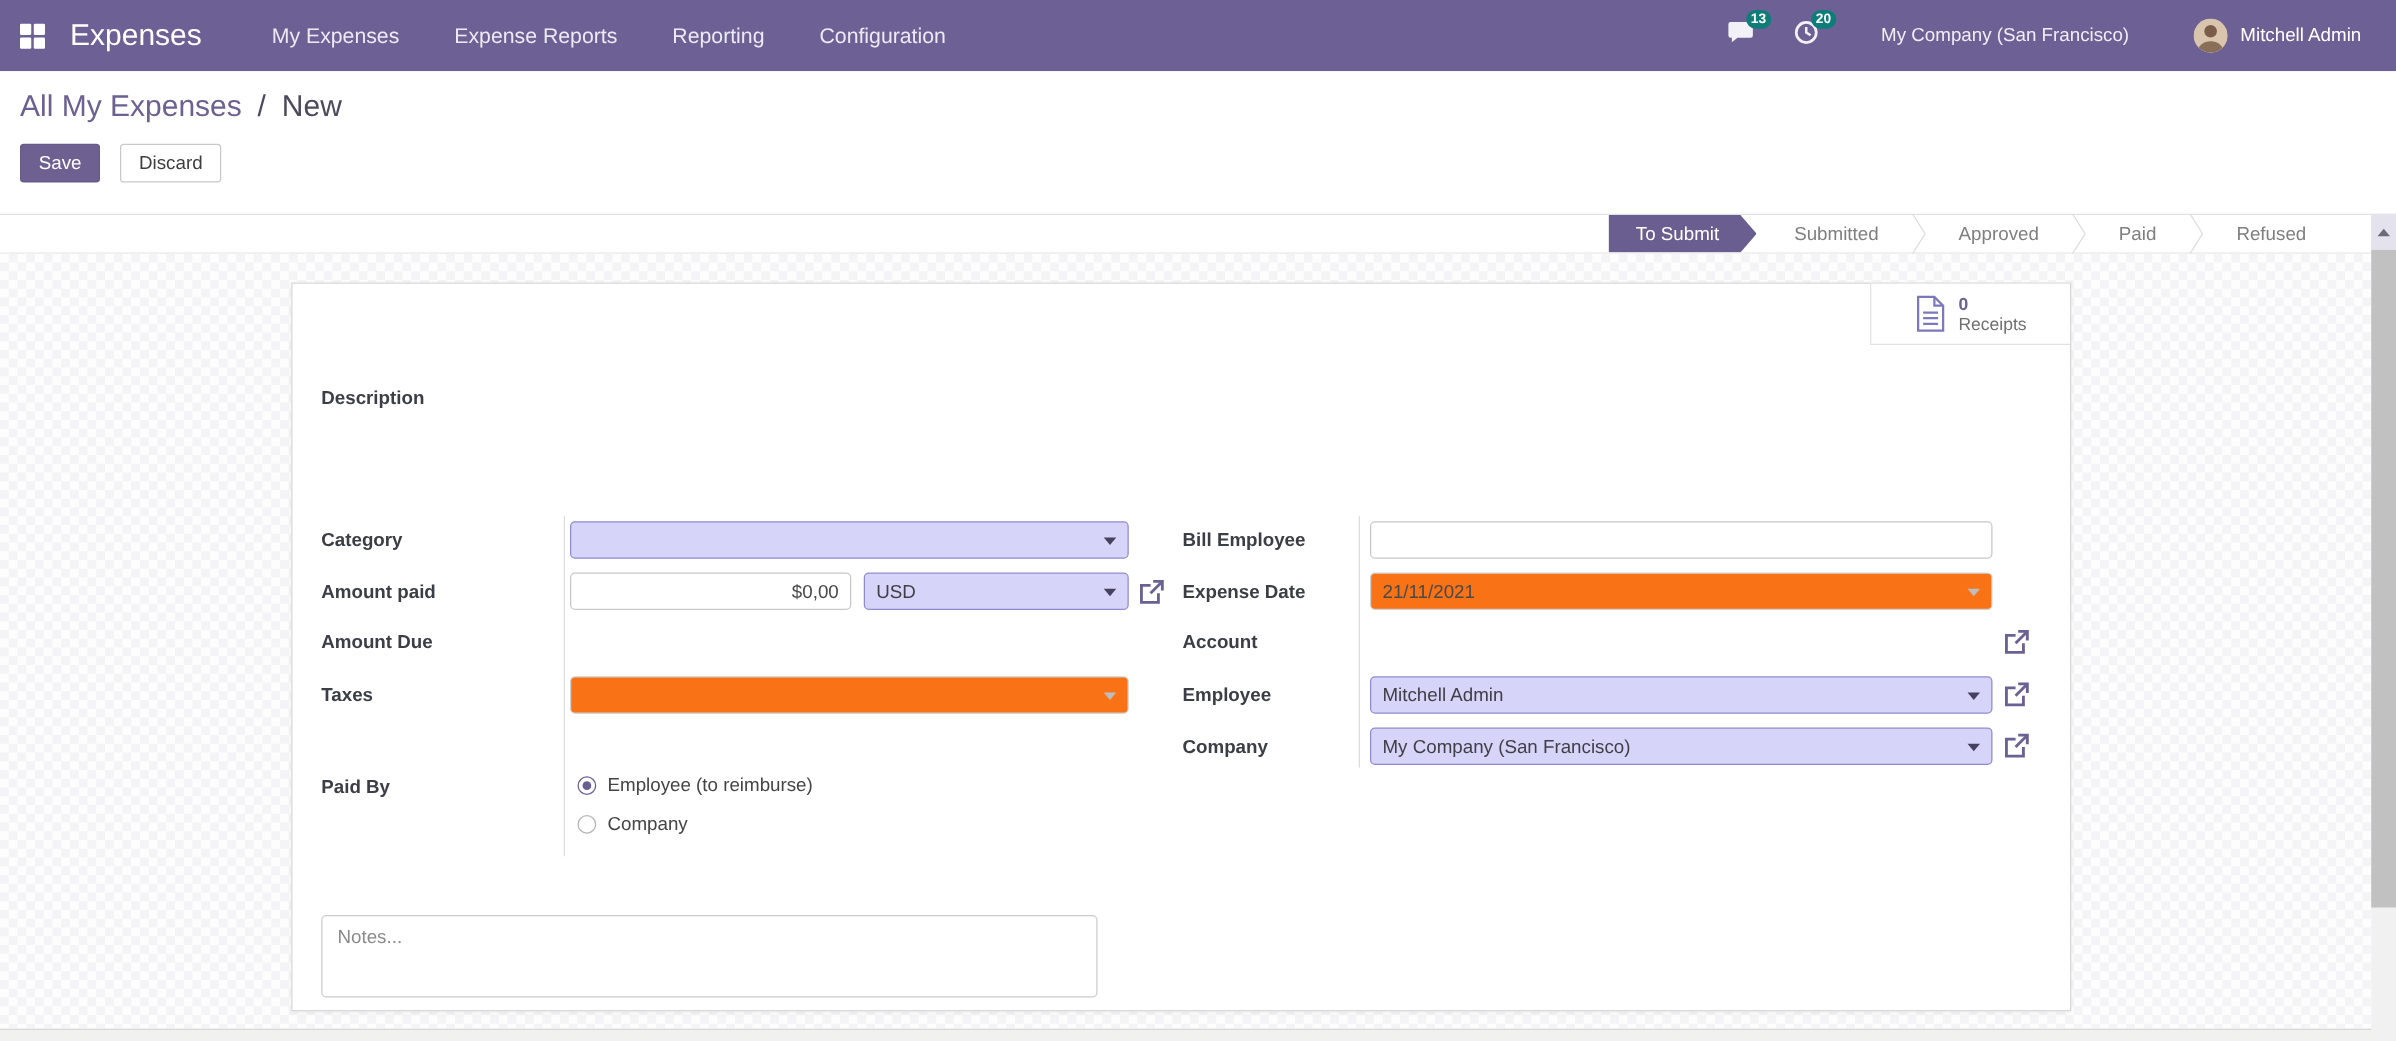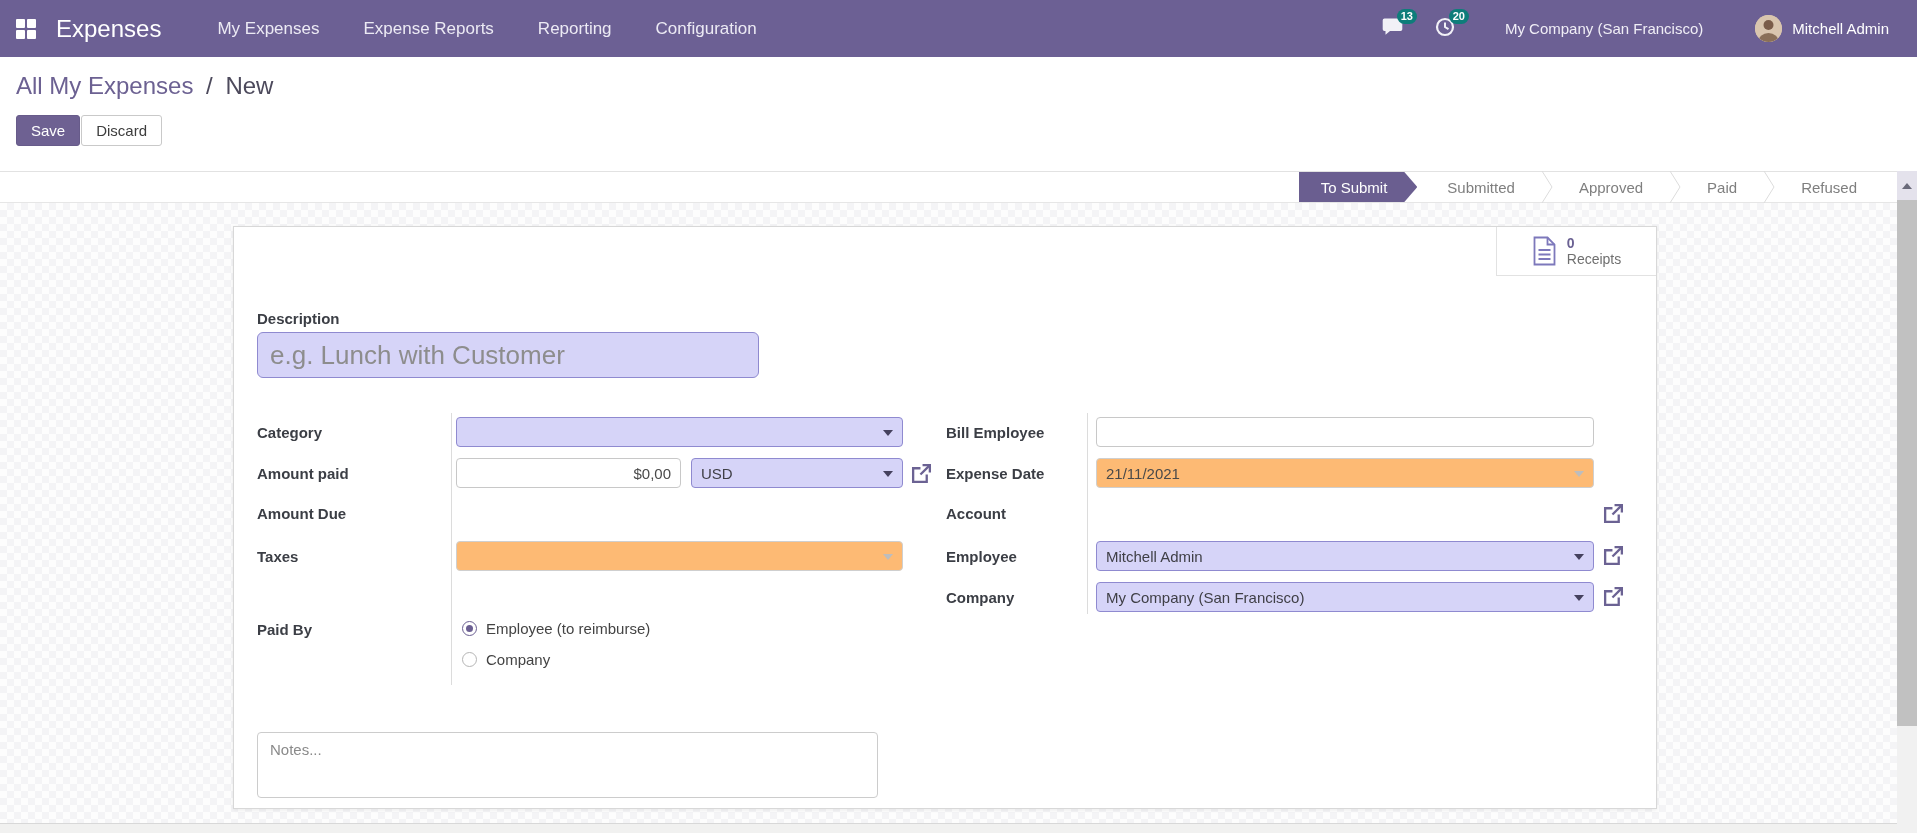"Save" .cp-buttons { gap: 1px -> 16px }
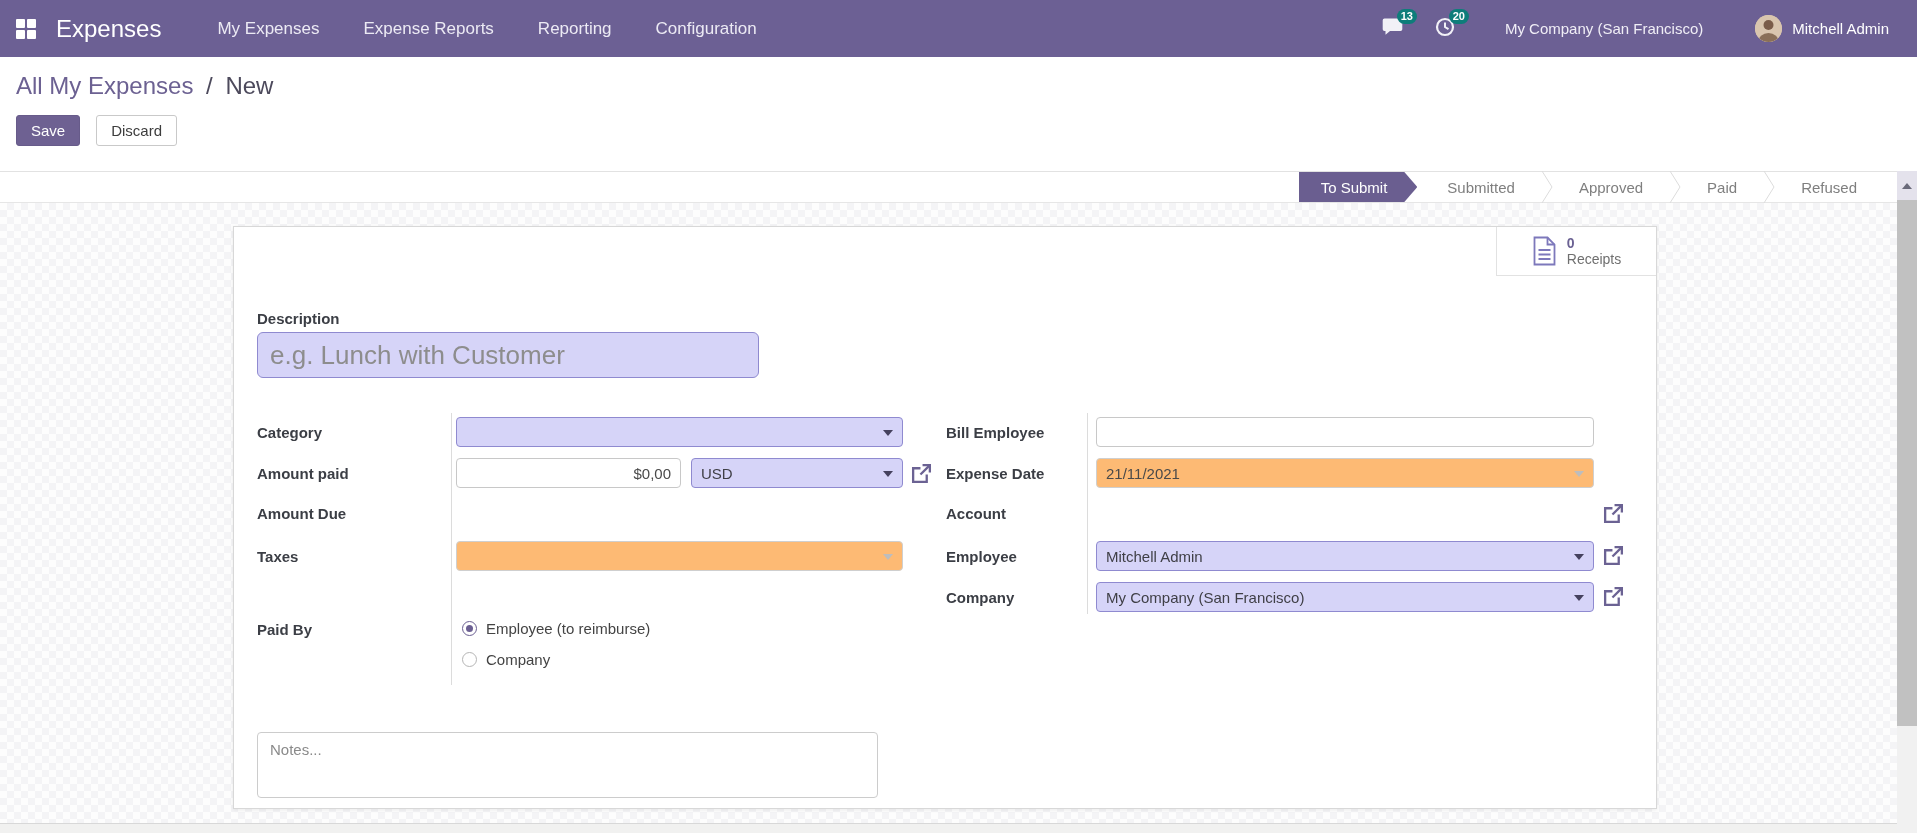"To Submit" .statusbar { padding-right: 14px -> 26px }
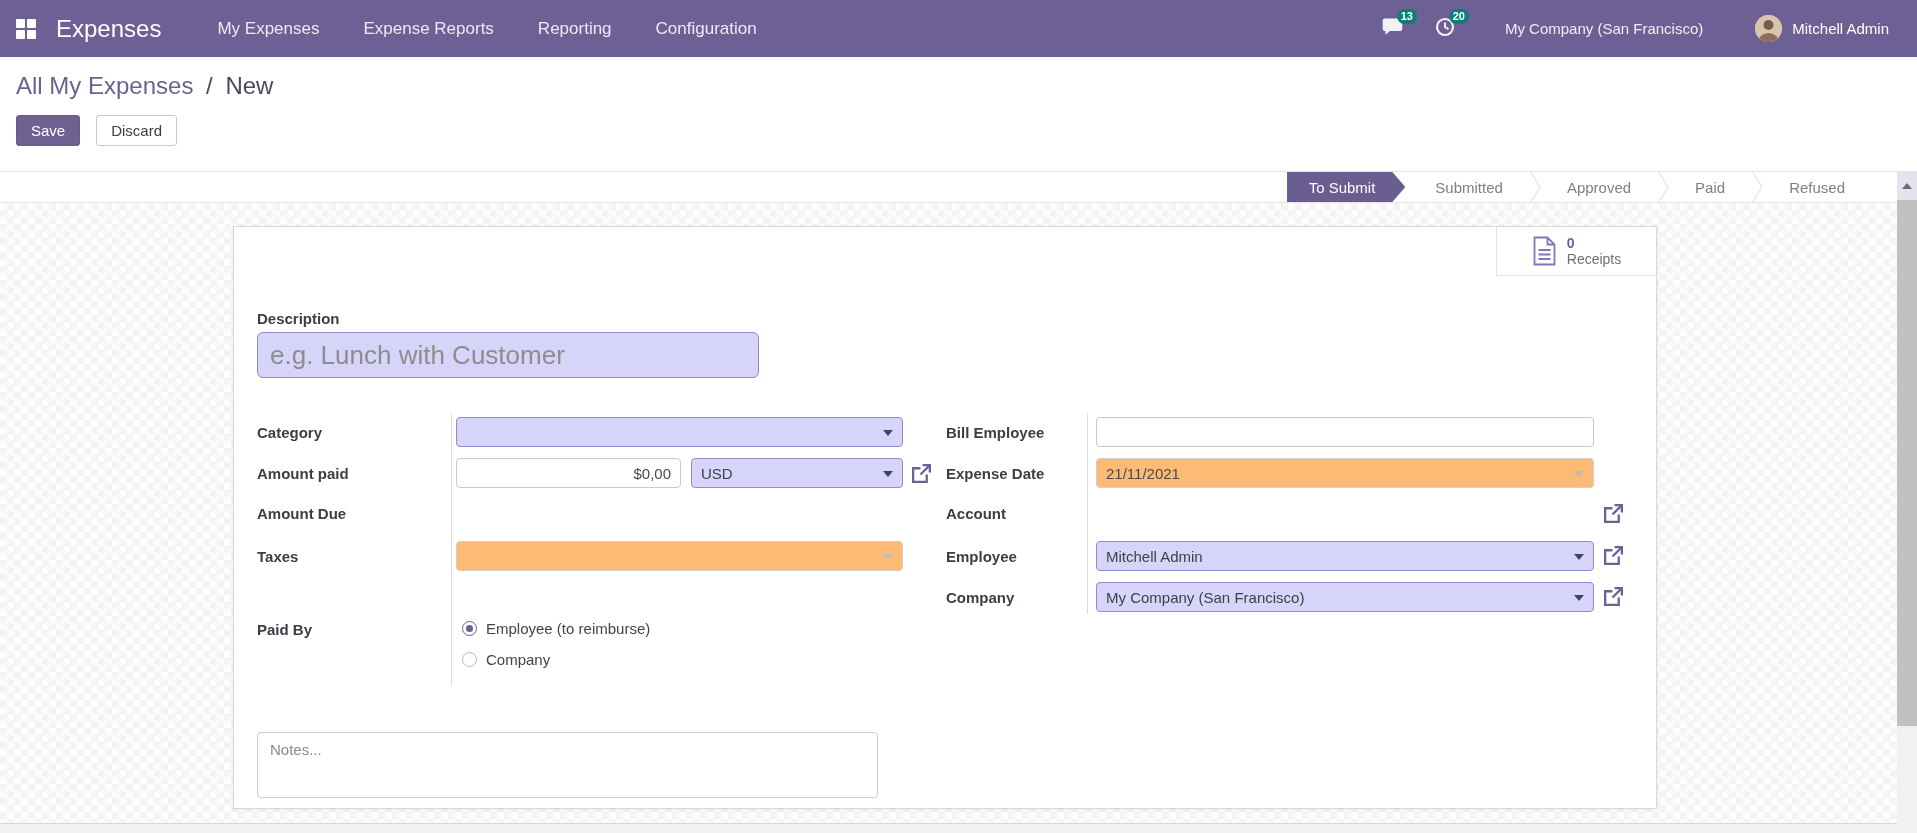"e.g. Lunch with Customer" input.desc-input { html: <input> -> none }
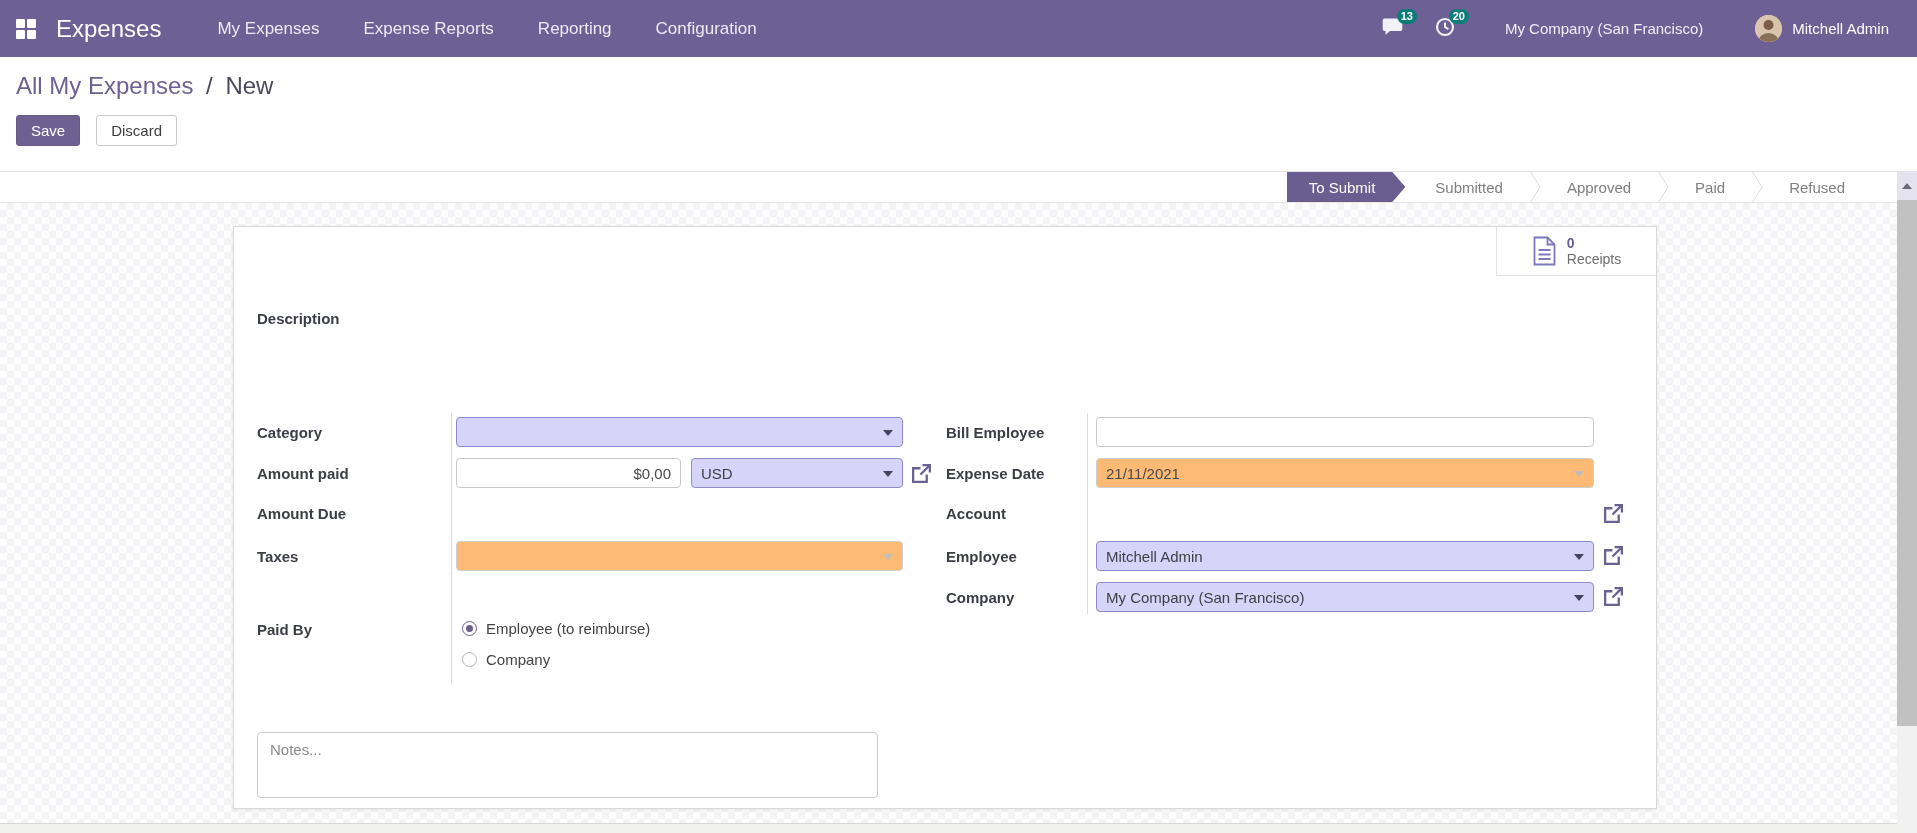"21/11/2021" .sel-white { background: #fdba74 -> #f97316 }
